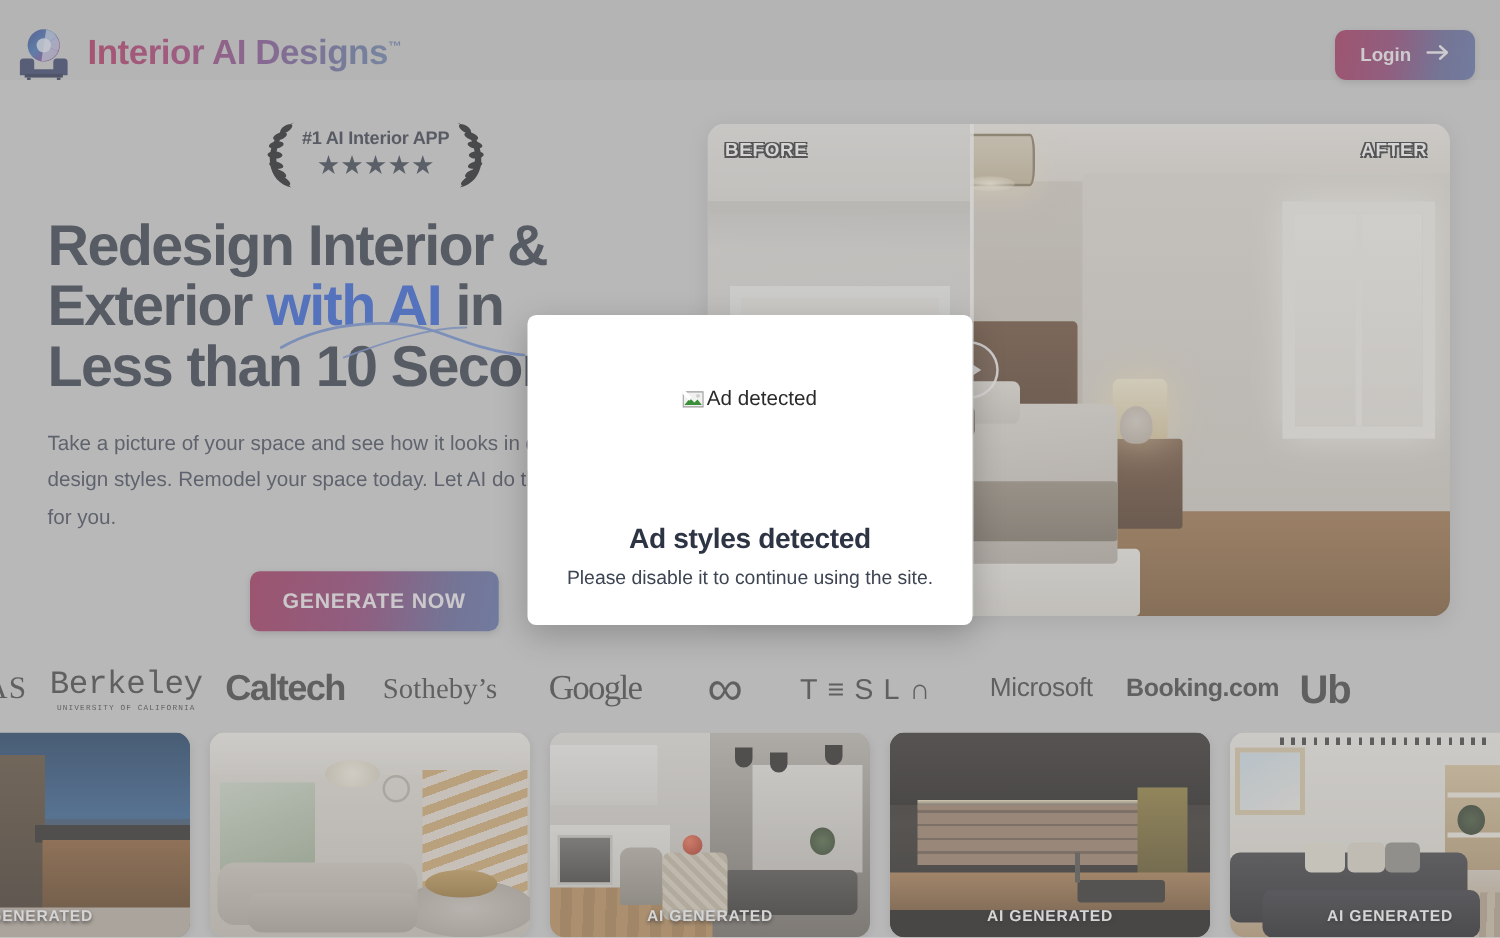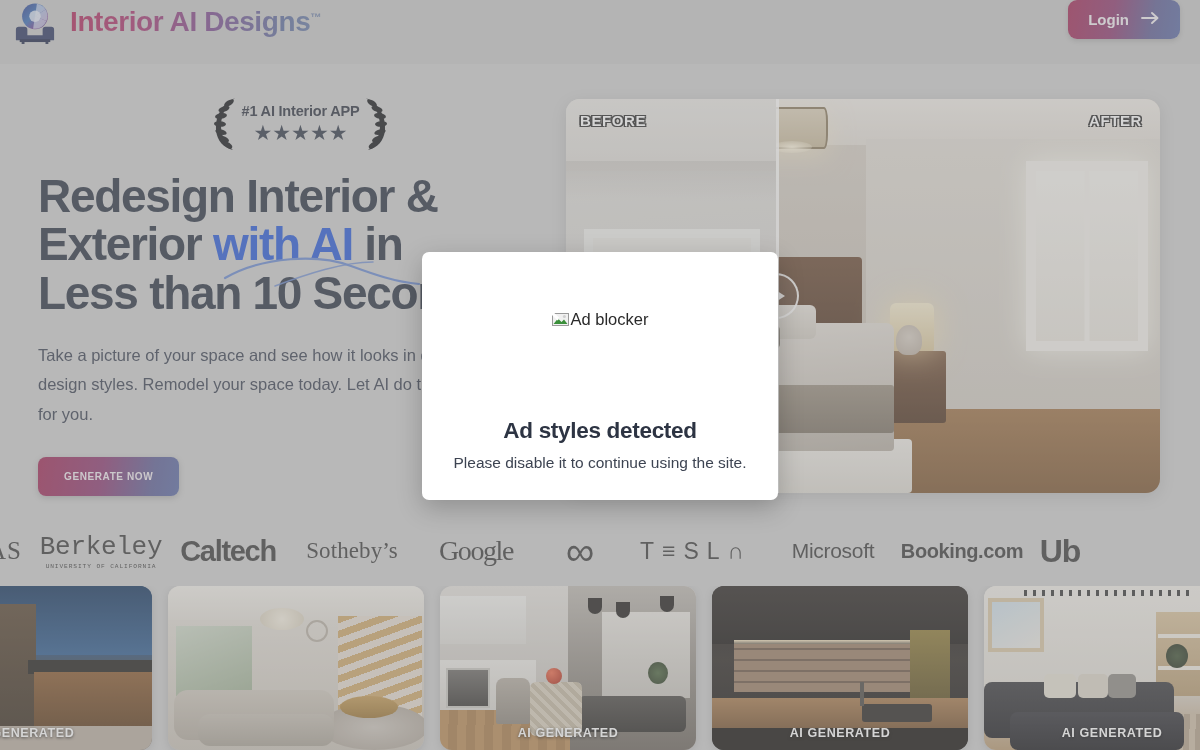"Interior AI Designs™" .header { align-items: flex-start -> flex-end }
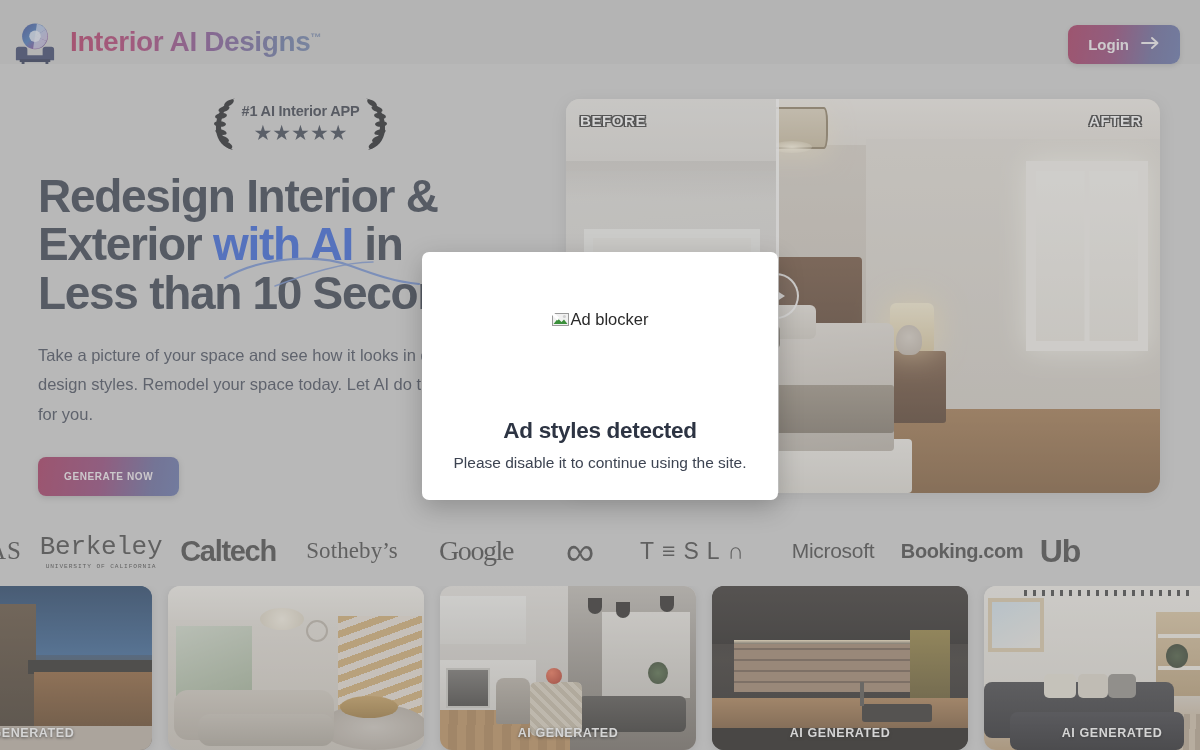"Ad blocker" span { text: blocker -> detected }
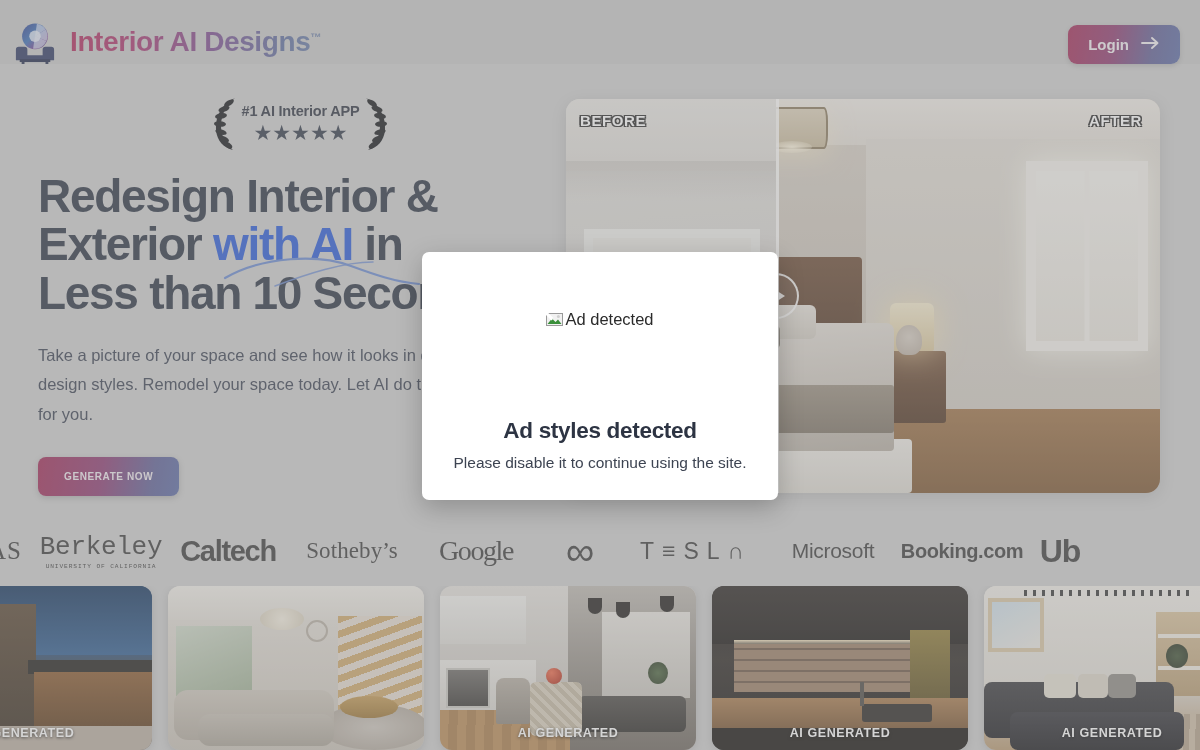"GENERATE NOW" .generate-btn { font-size: 10px -> 17px; margin-left: none -> 162px }
